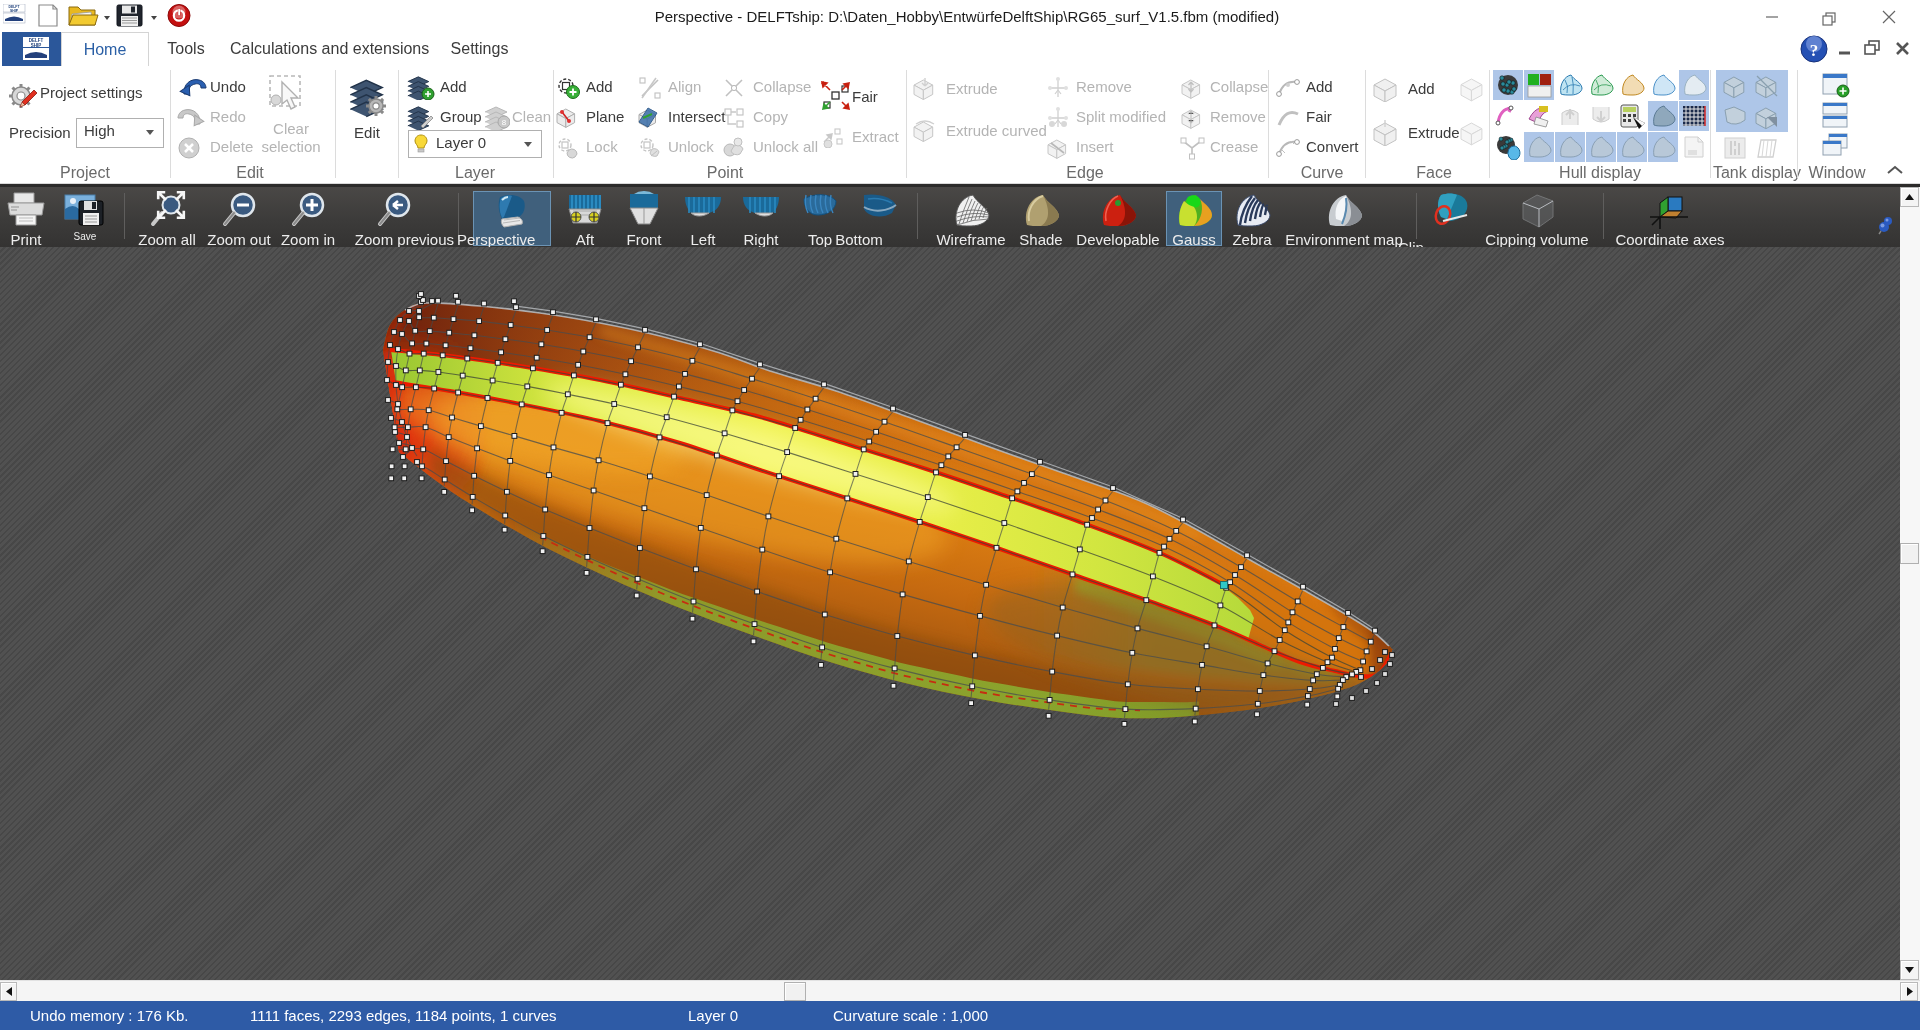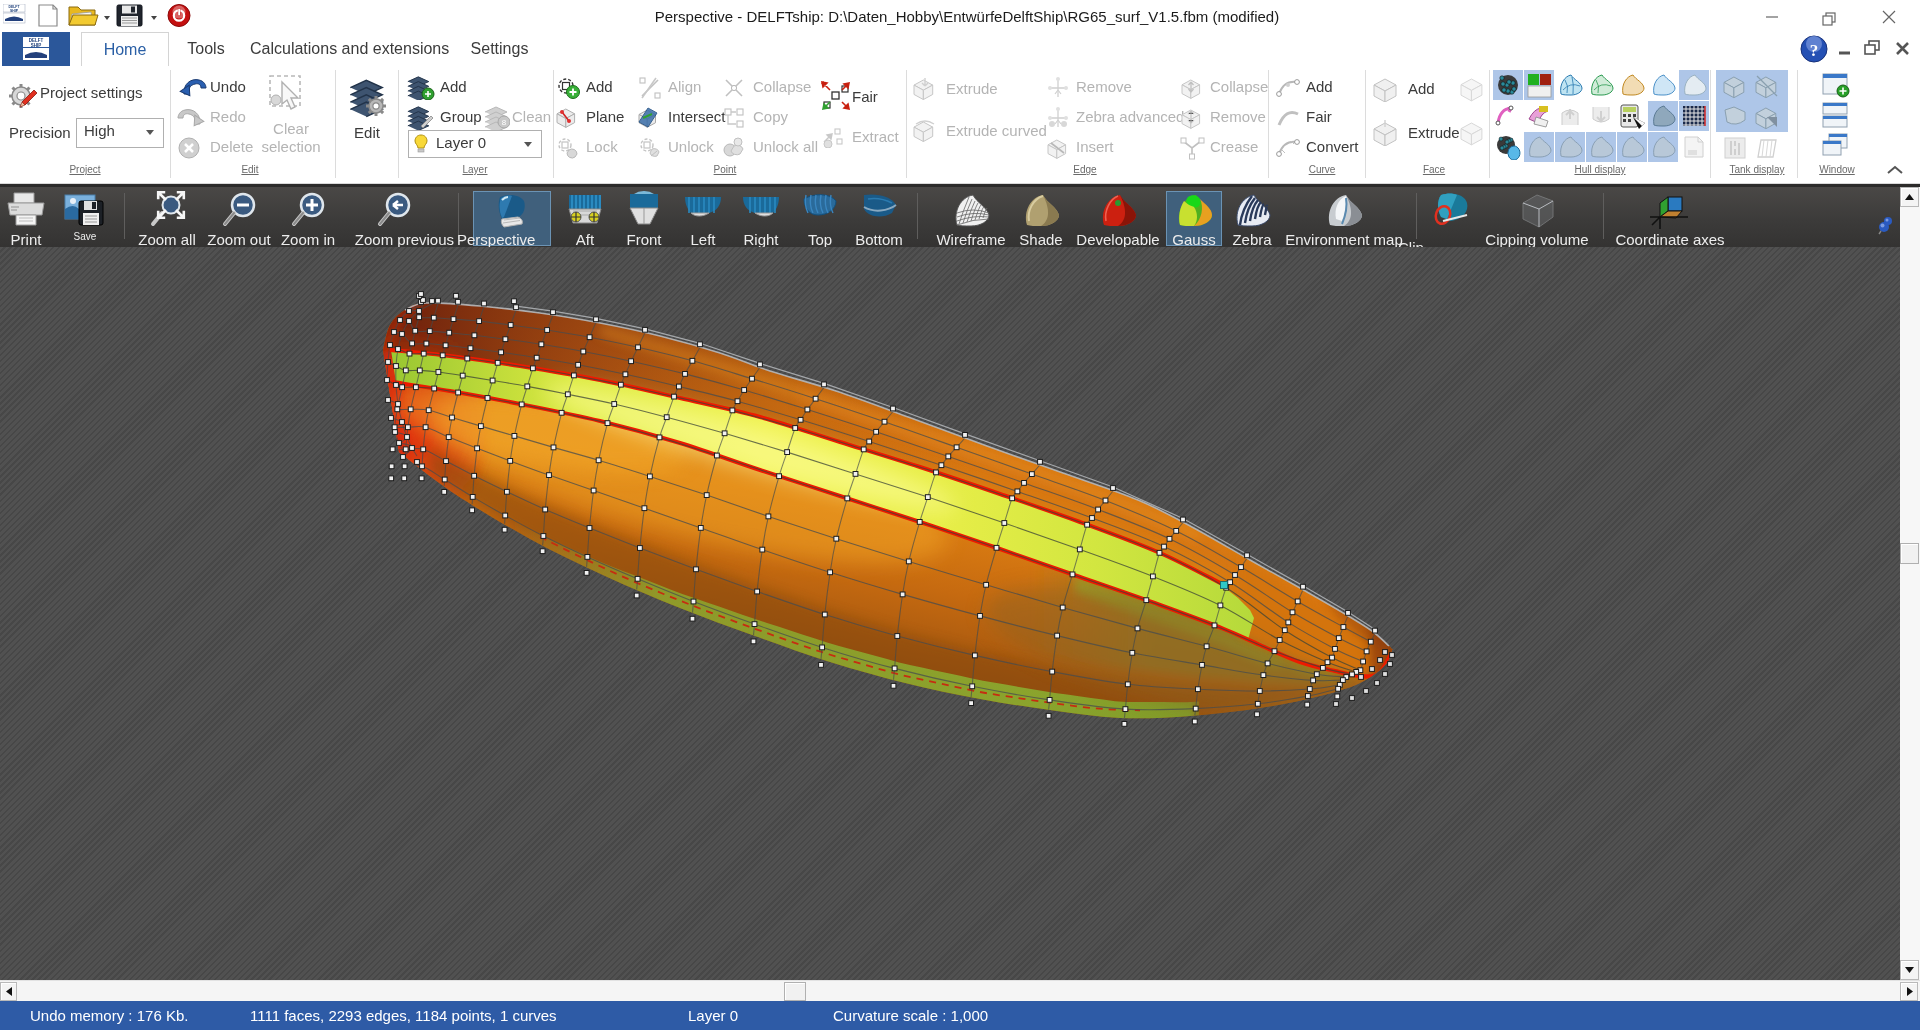"Home" .tab { margin-left: 20px -> none }
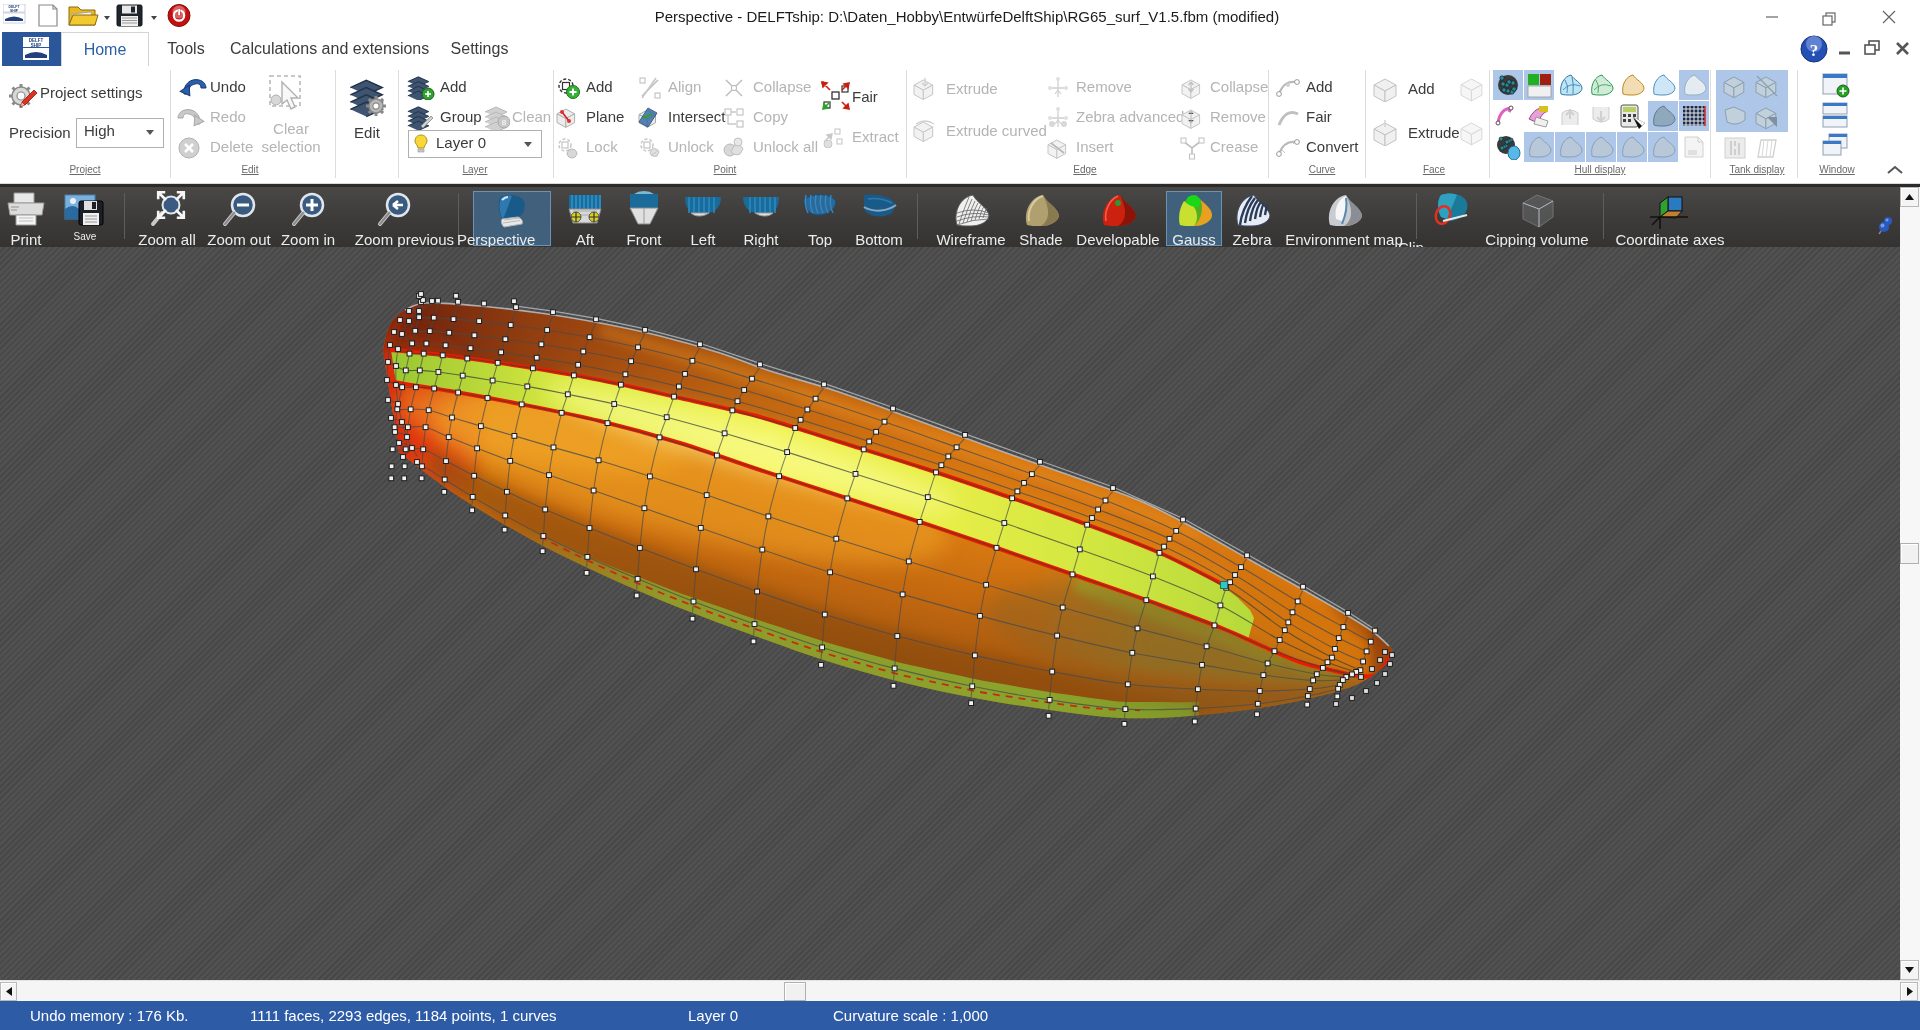"Zebra advanced" div.rtext { text: Zebra advanced -> Split modified }
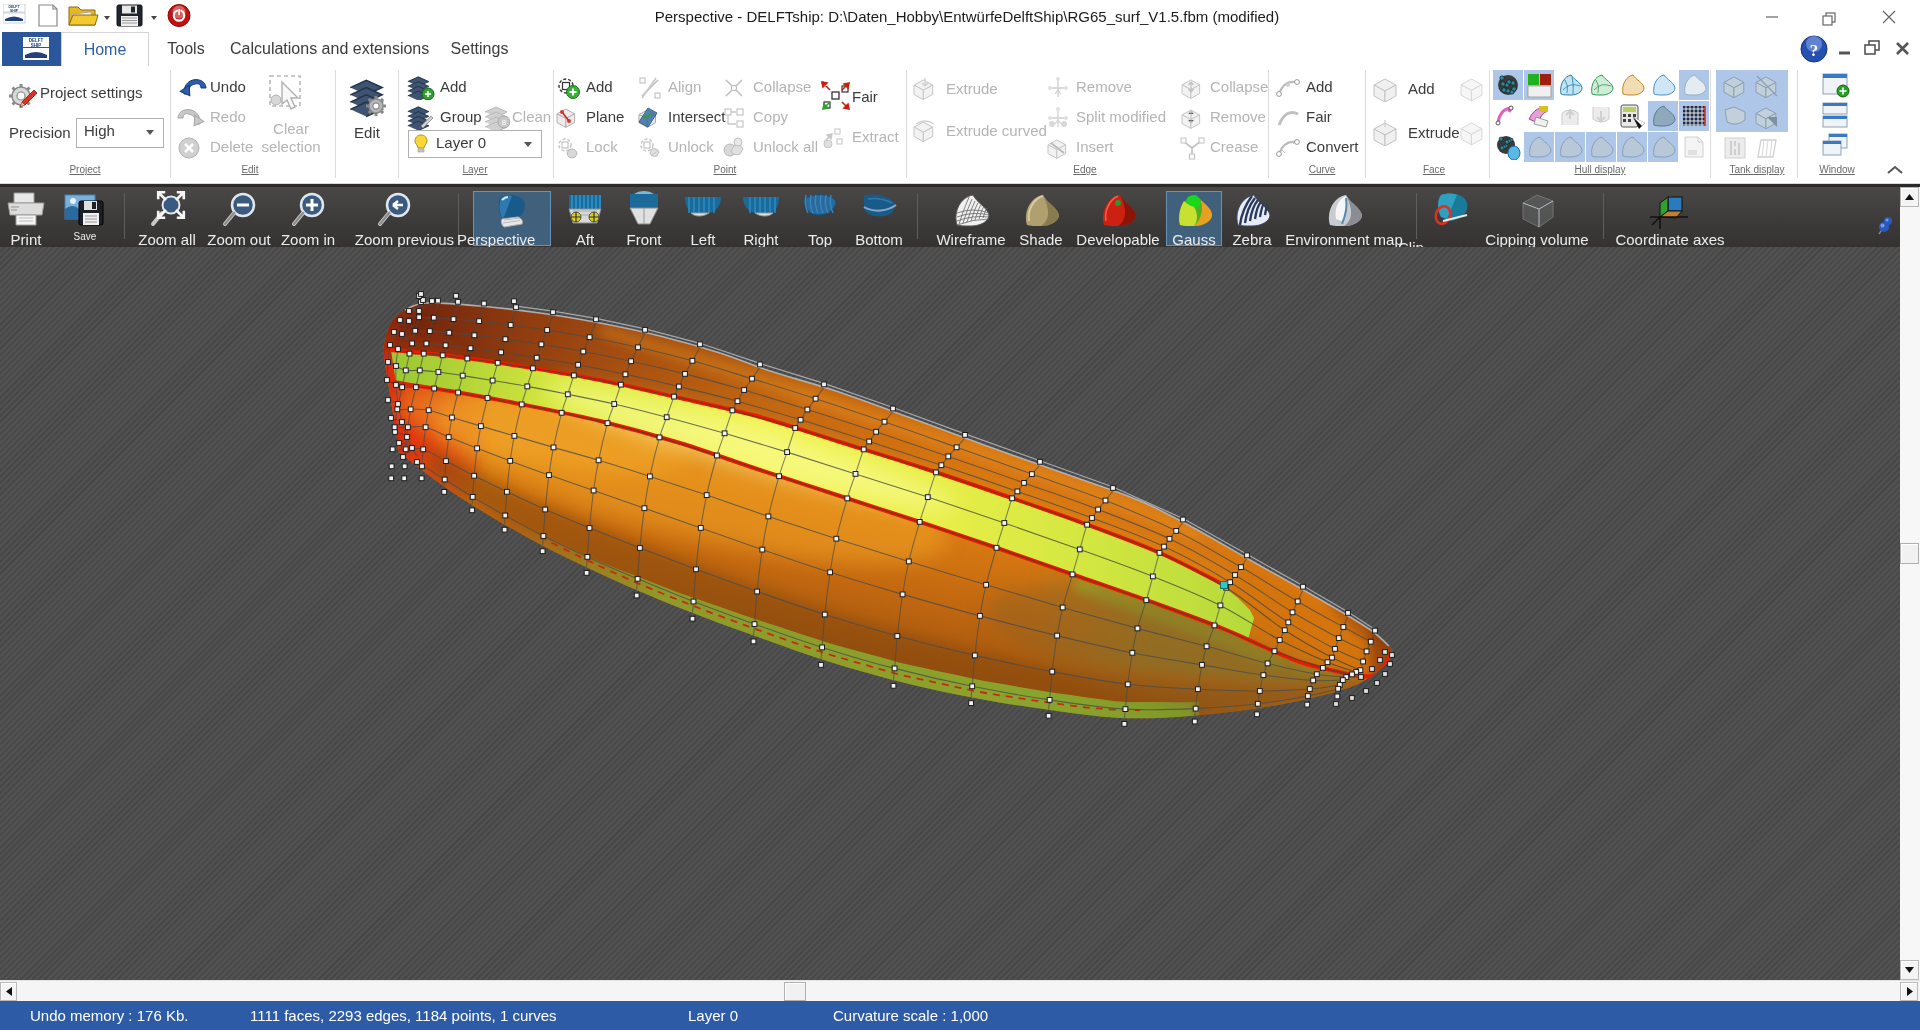"Project" .glabel { font-size: 10px -> 16px; text-decoration: underline -> none }
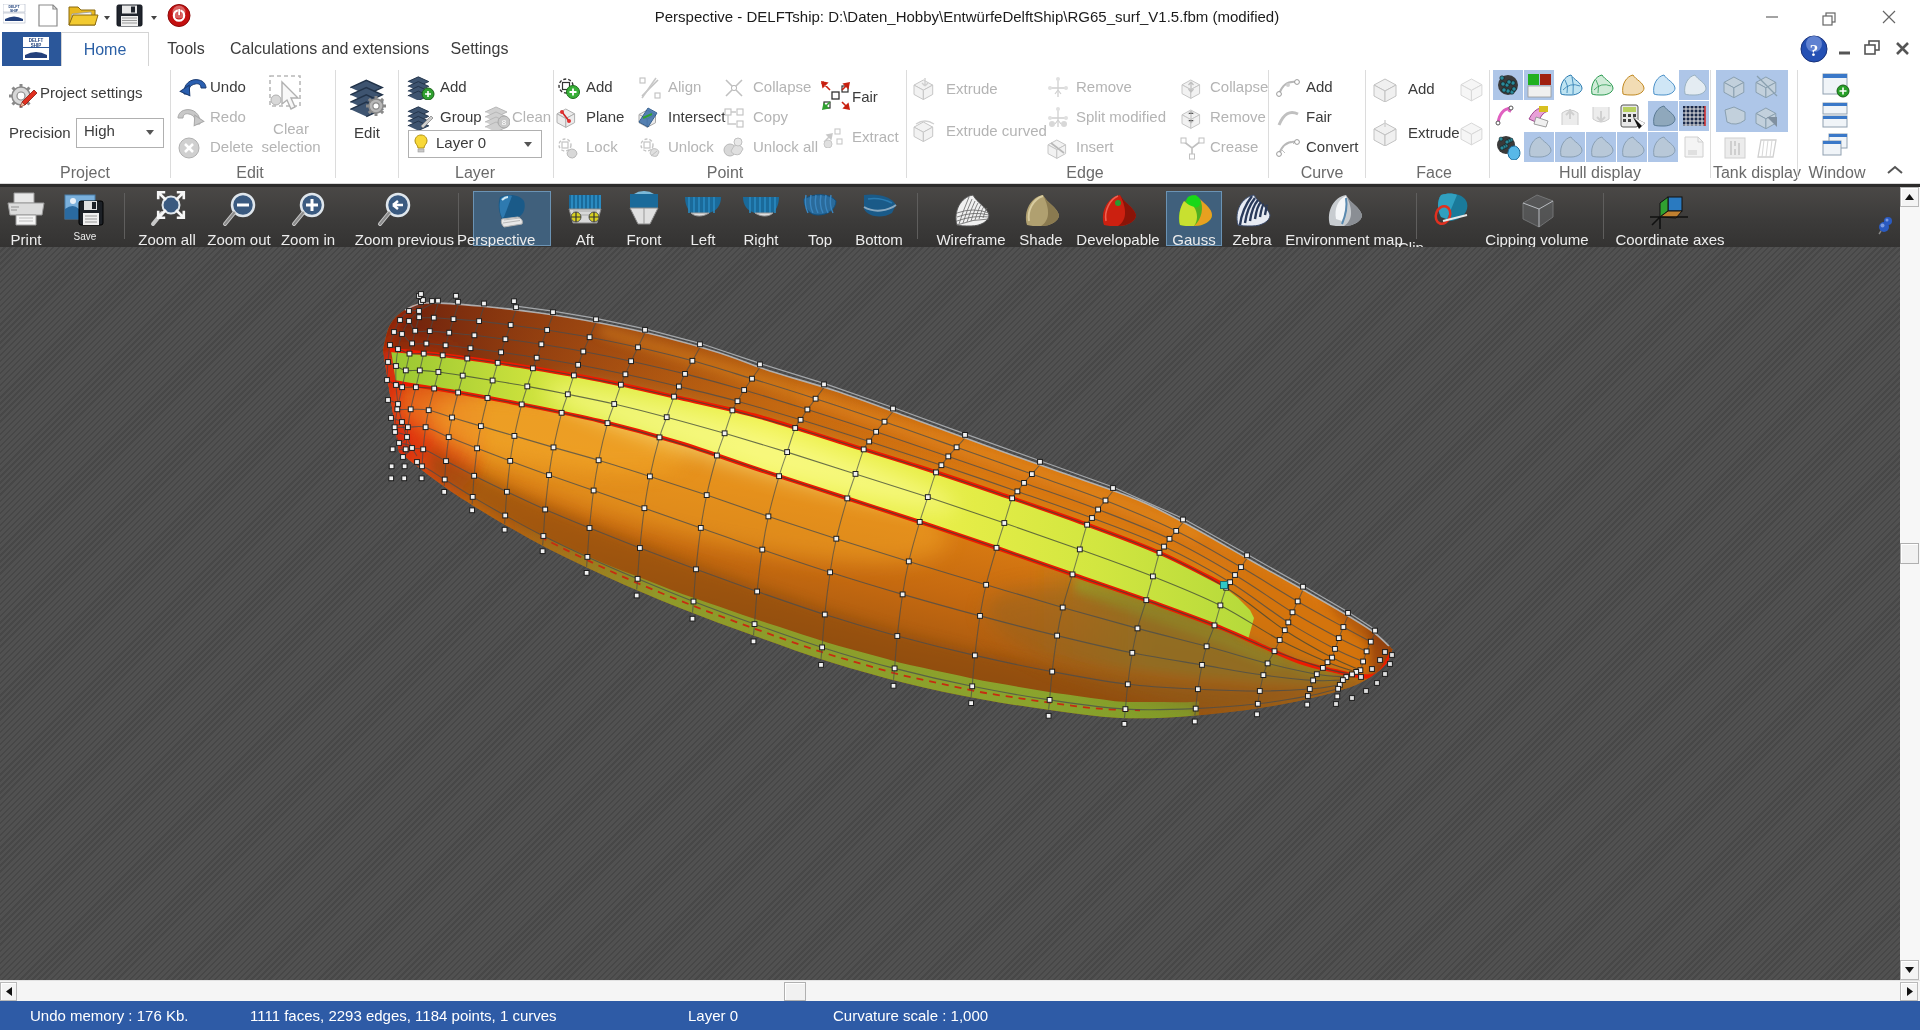"Bottom" div.abs { left: 824px -> 804px }
